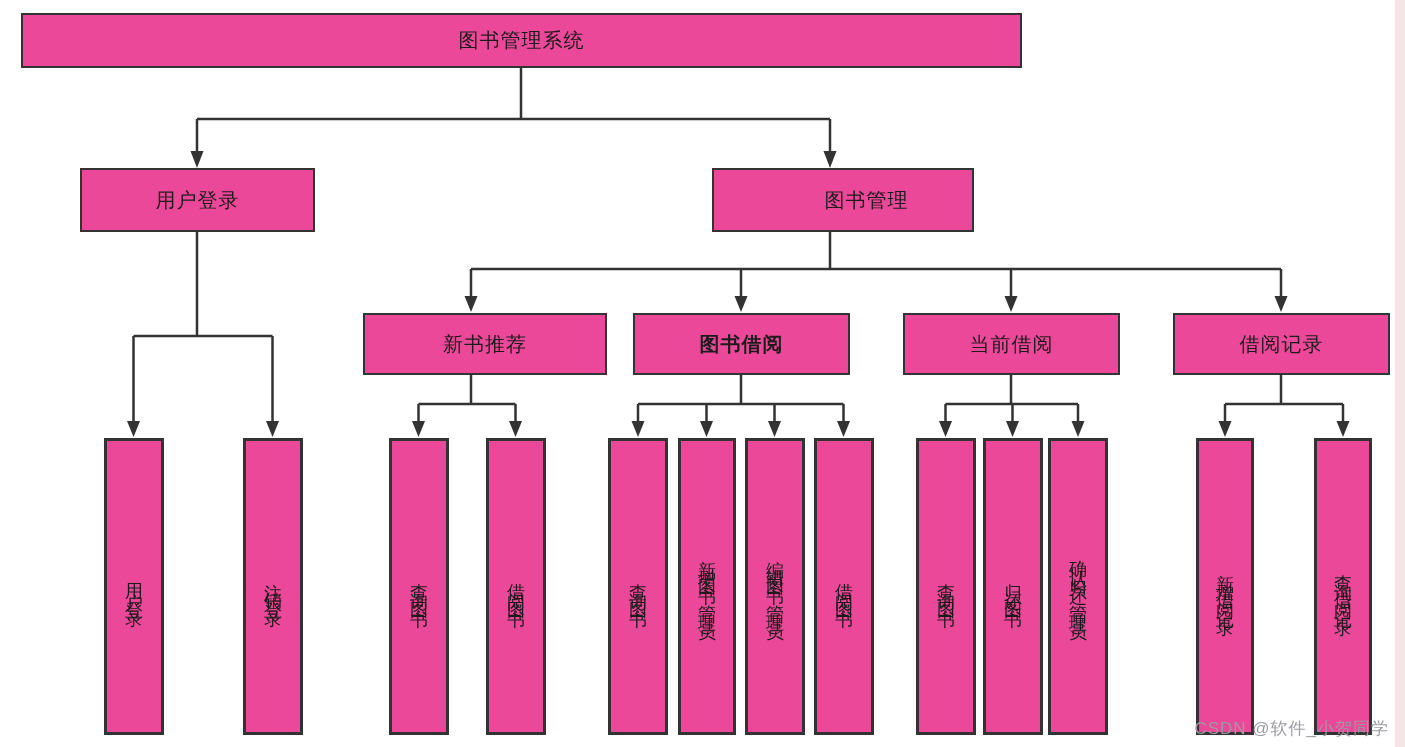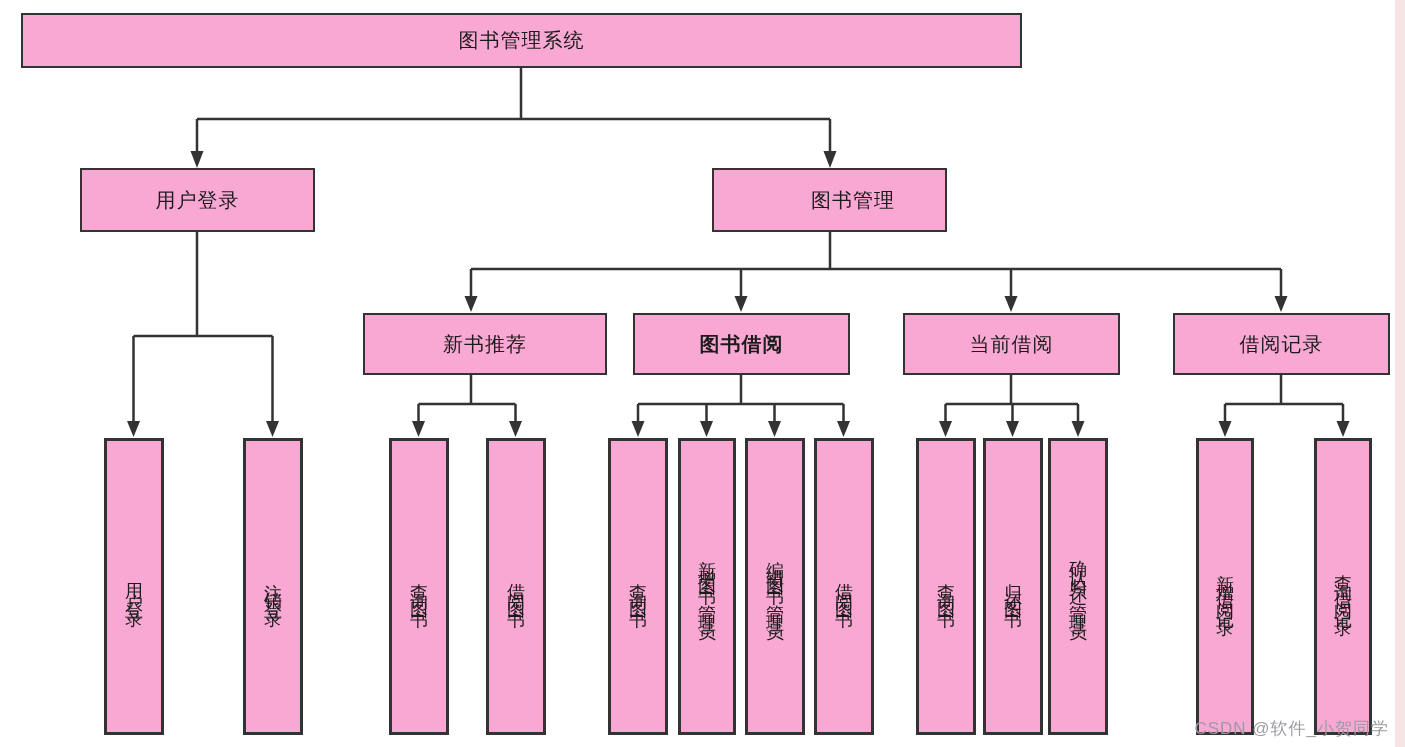"图书管理系统" .node { background: #f9a8d4 -> #ec4899 }
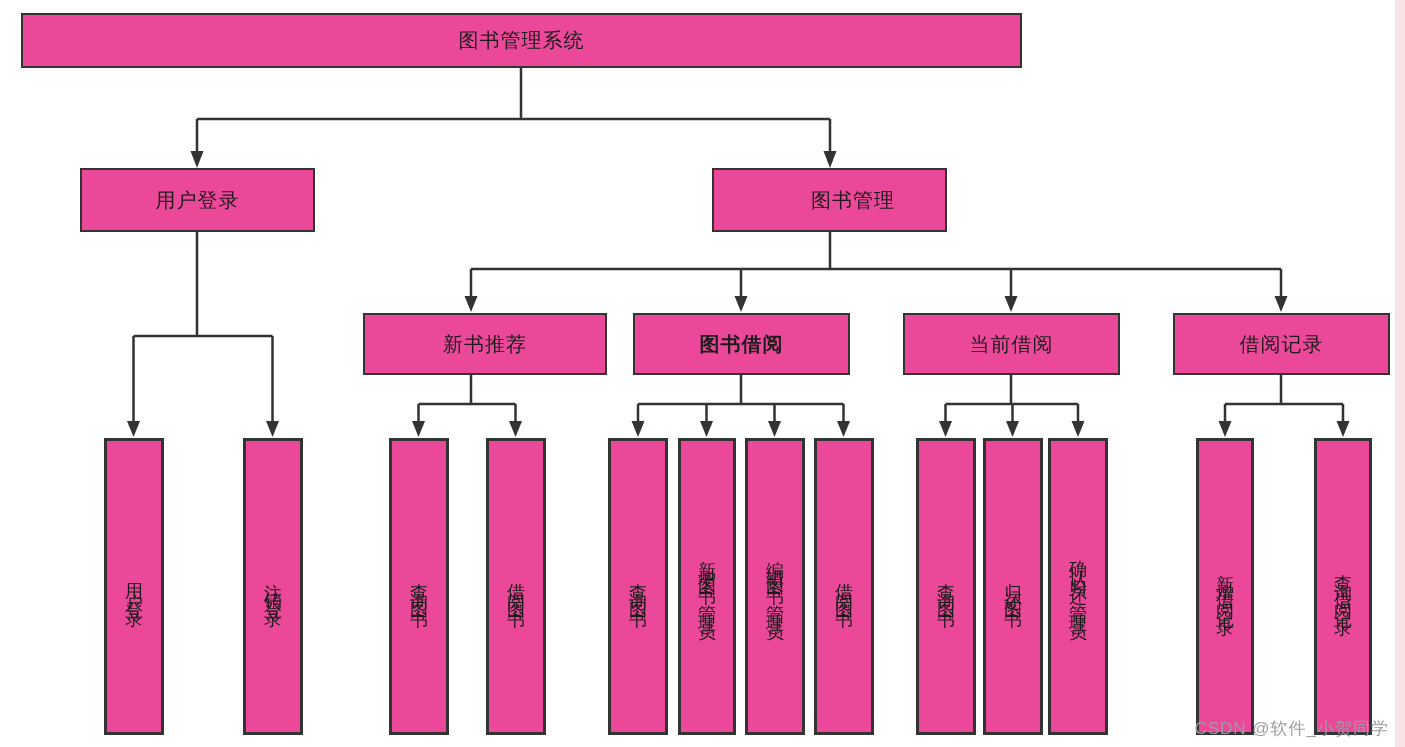"图书管理" div.node { width: 235px -> 262px }
